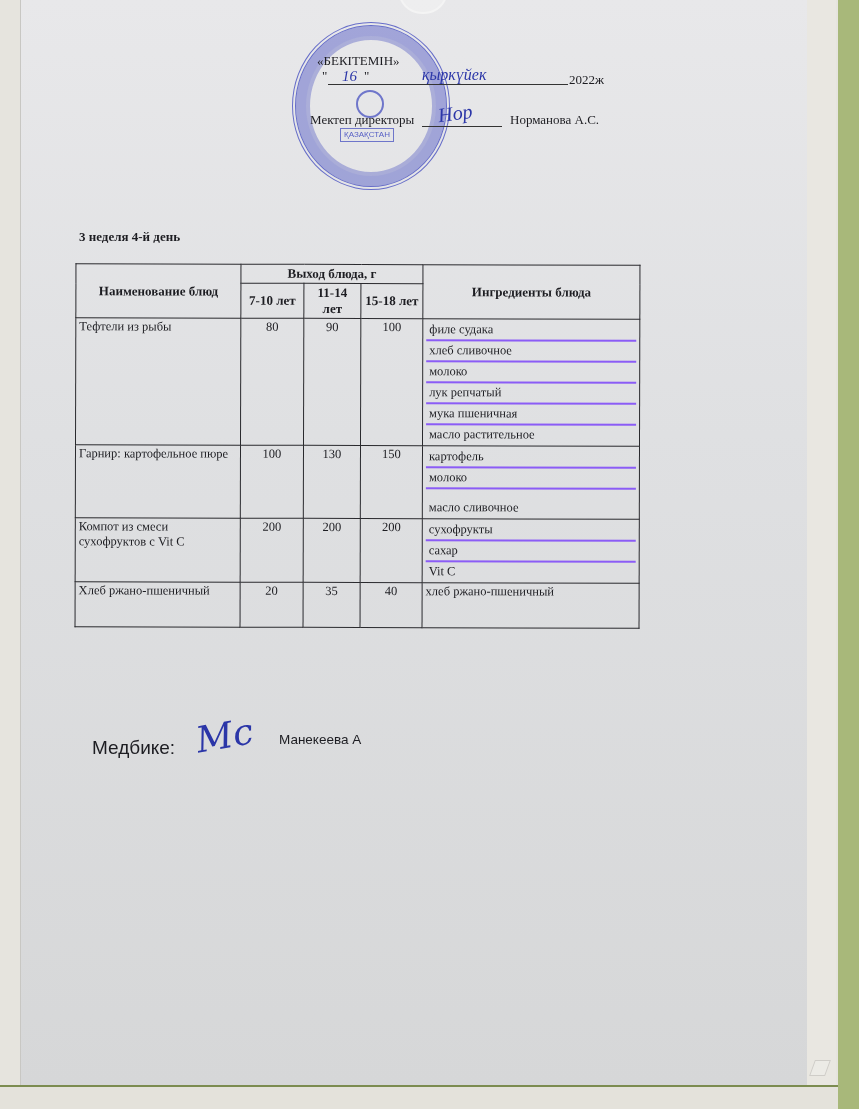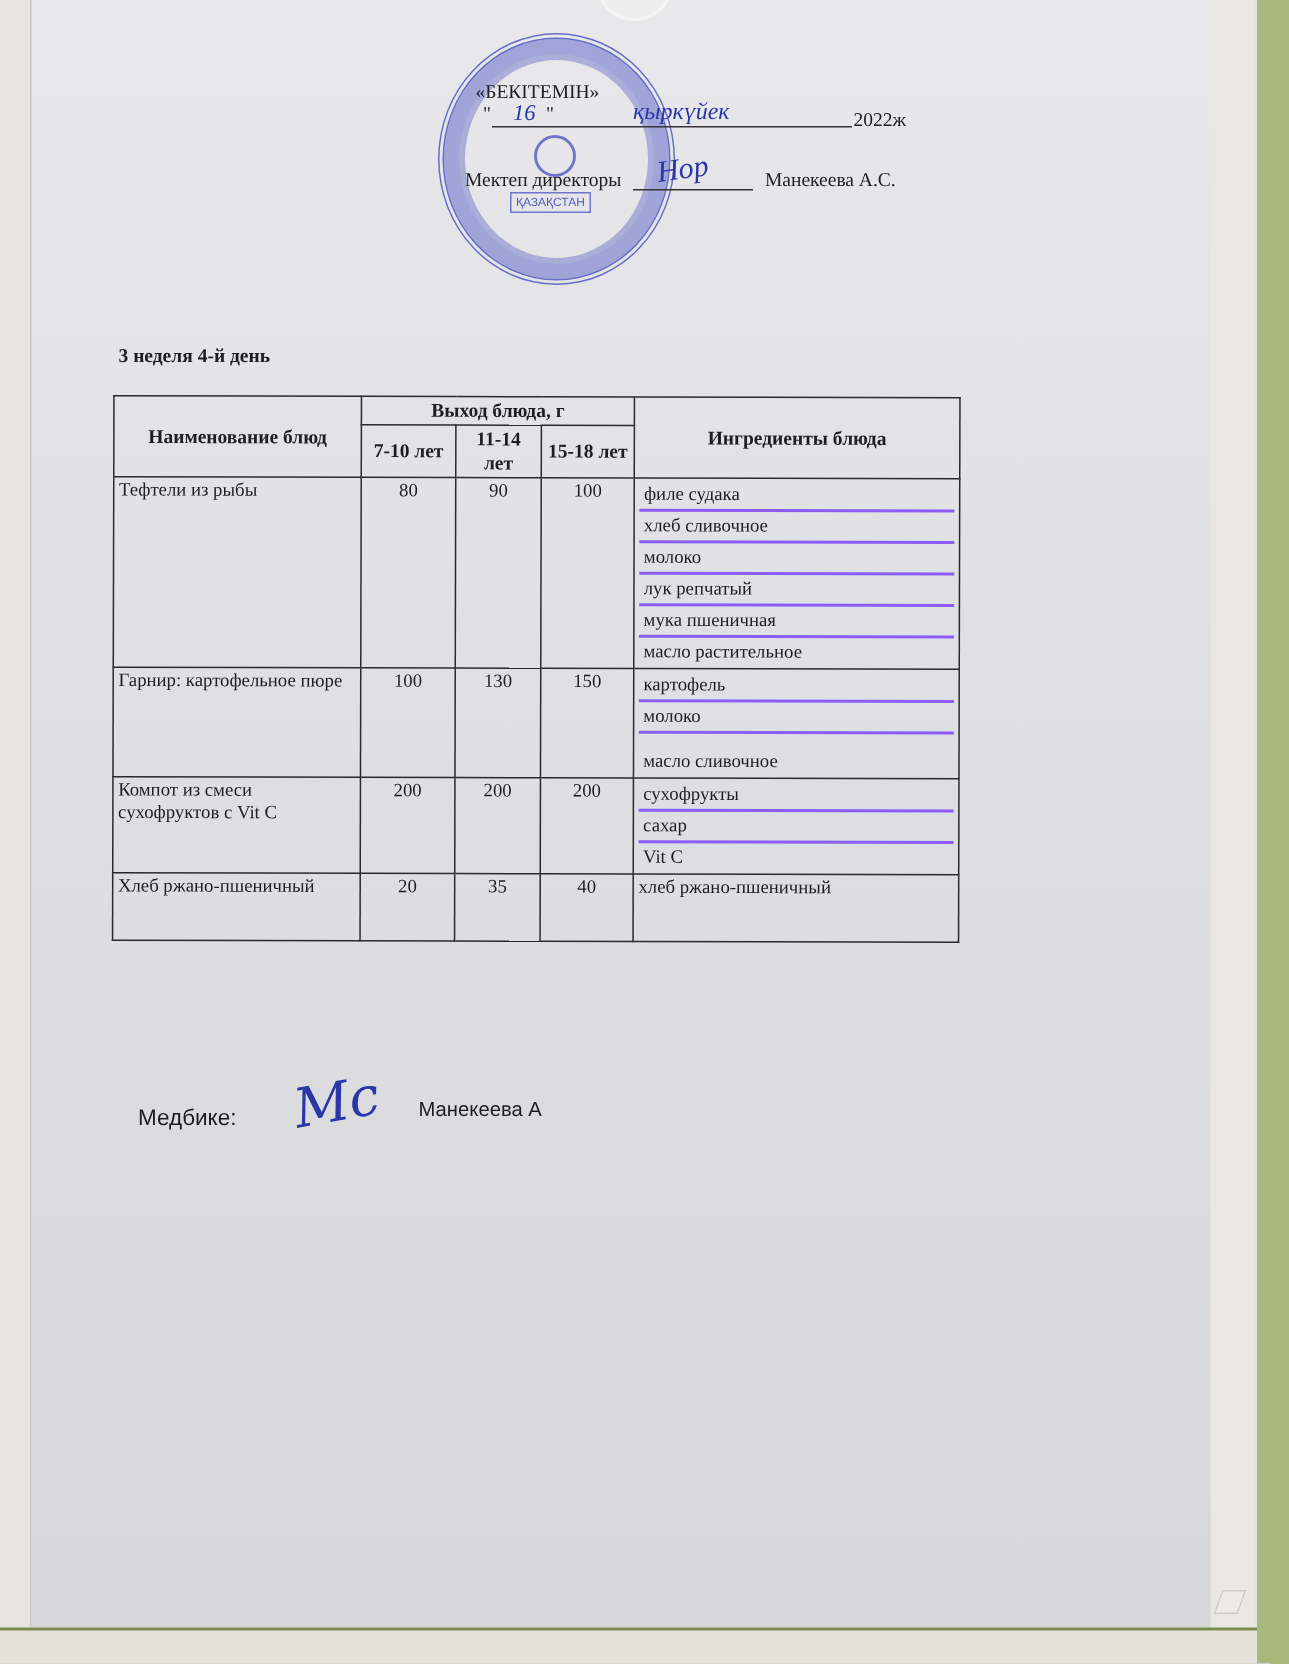"Манекеева А.С." span.director-name { text: Манекеева -> Норманова }
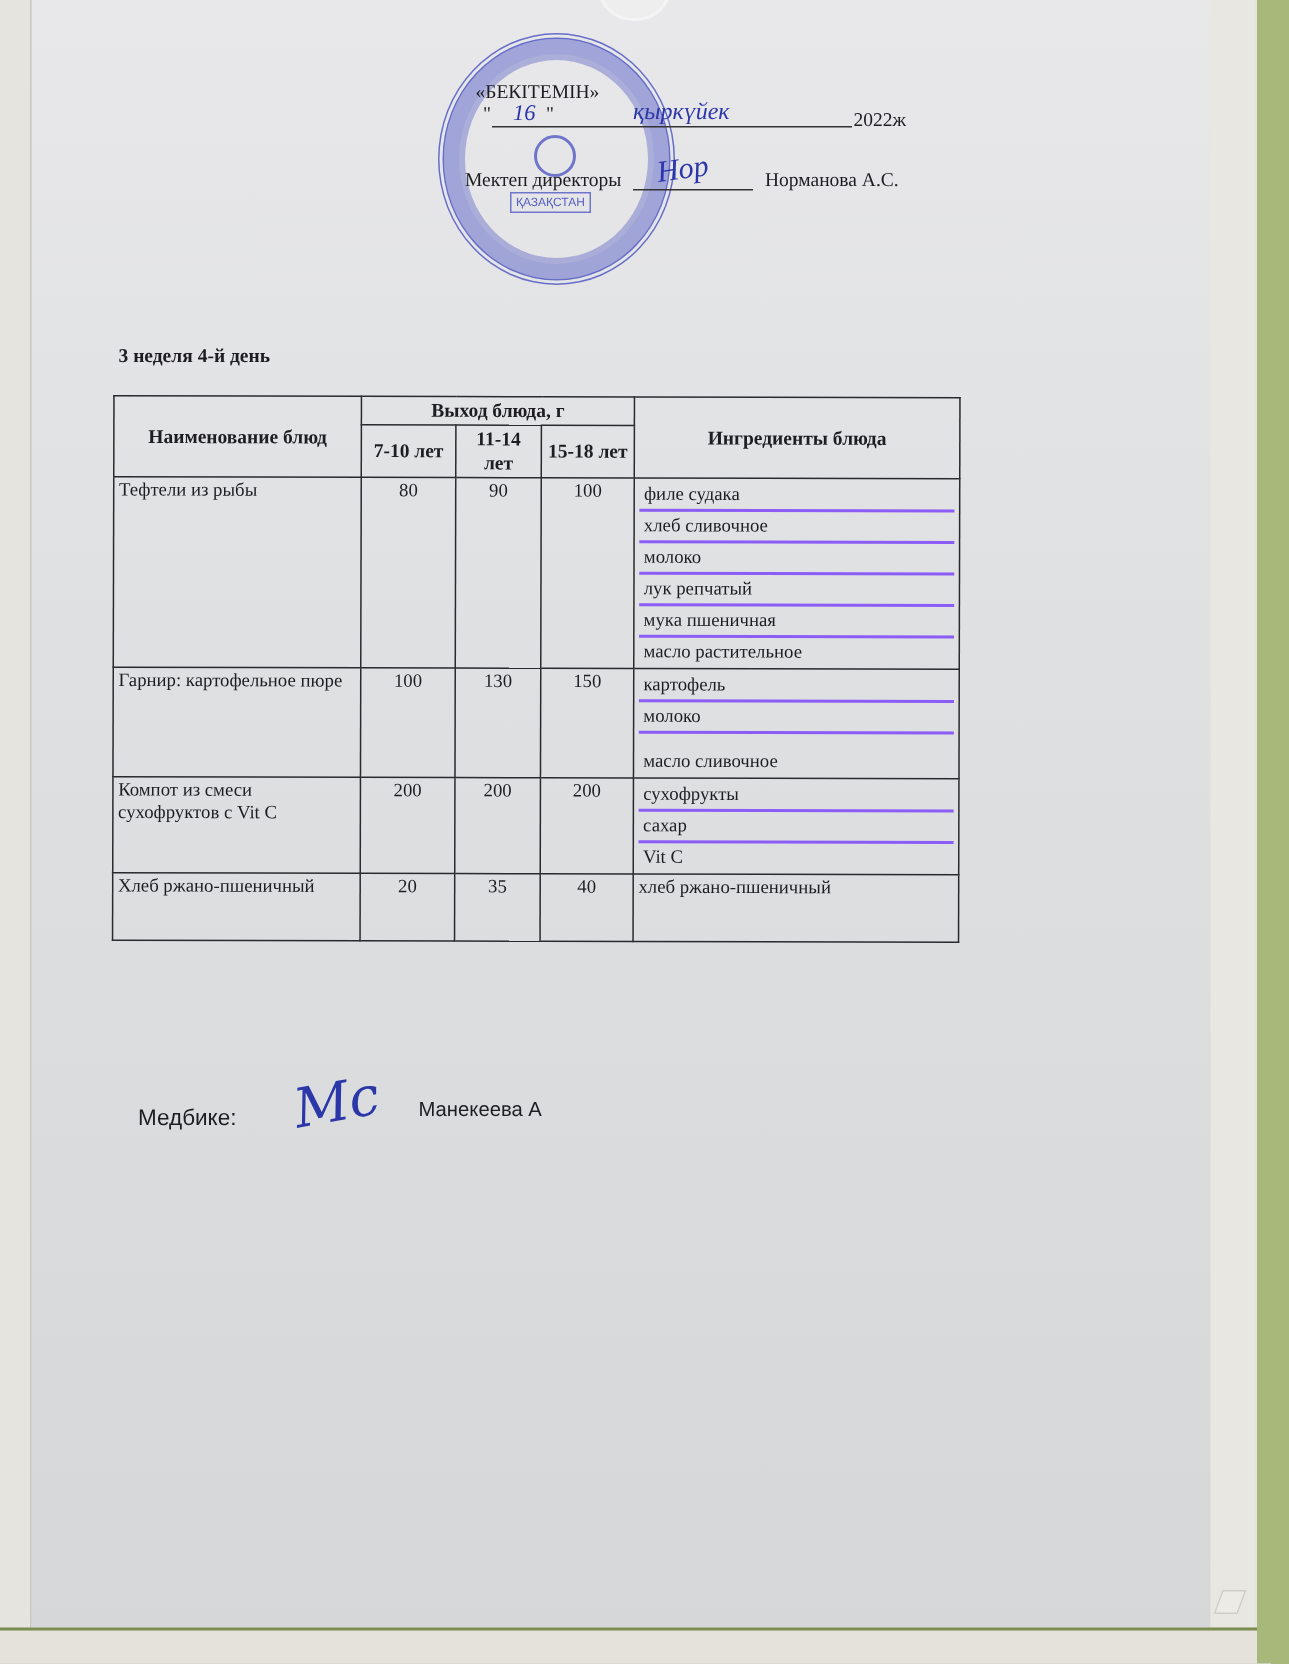"Медбике:" .medic-label { font-size: 15px -> 19px }
